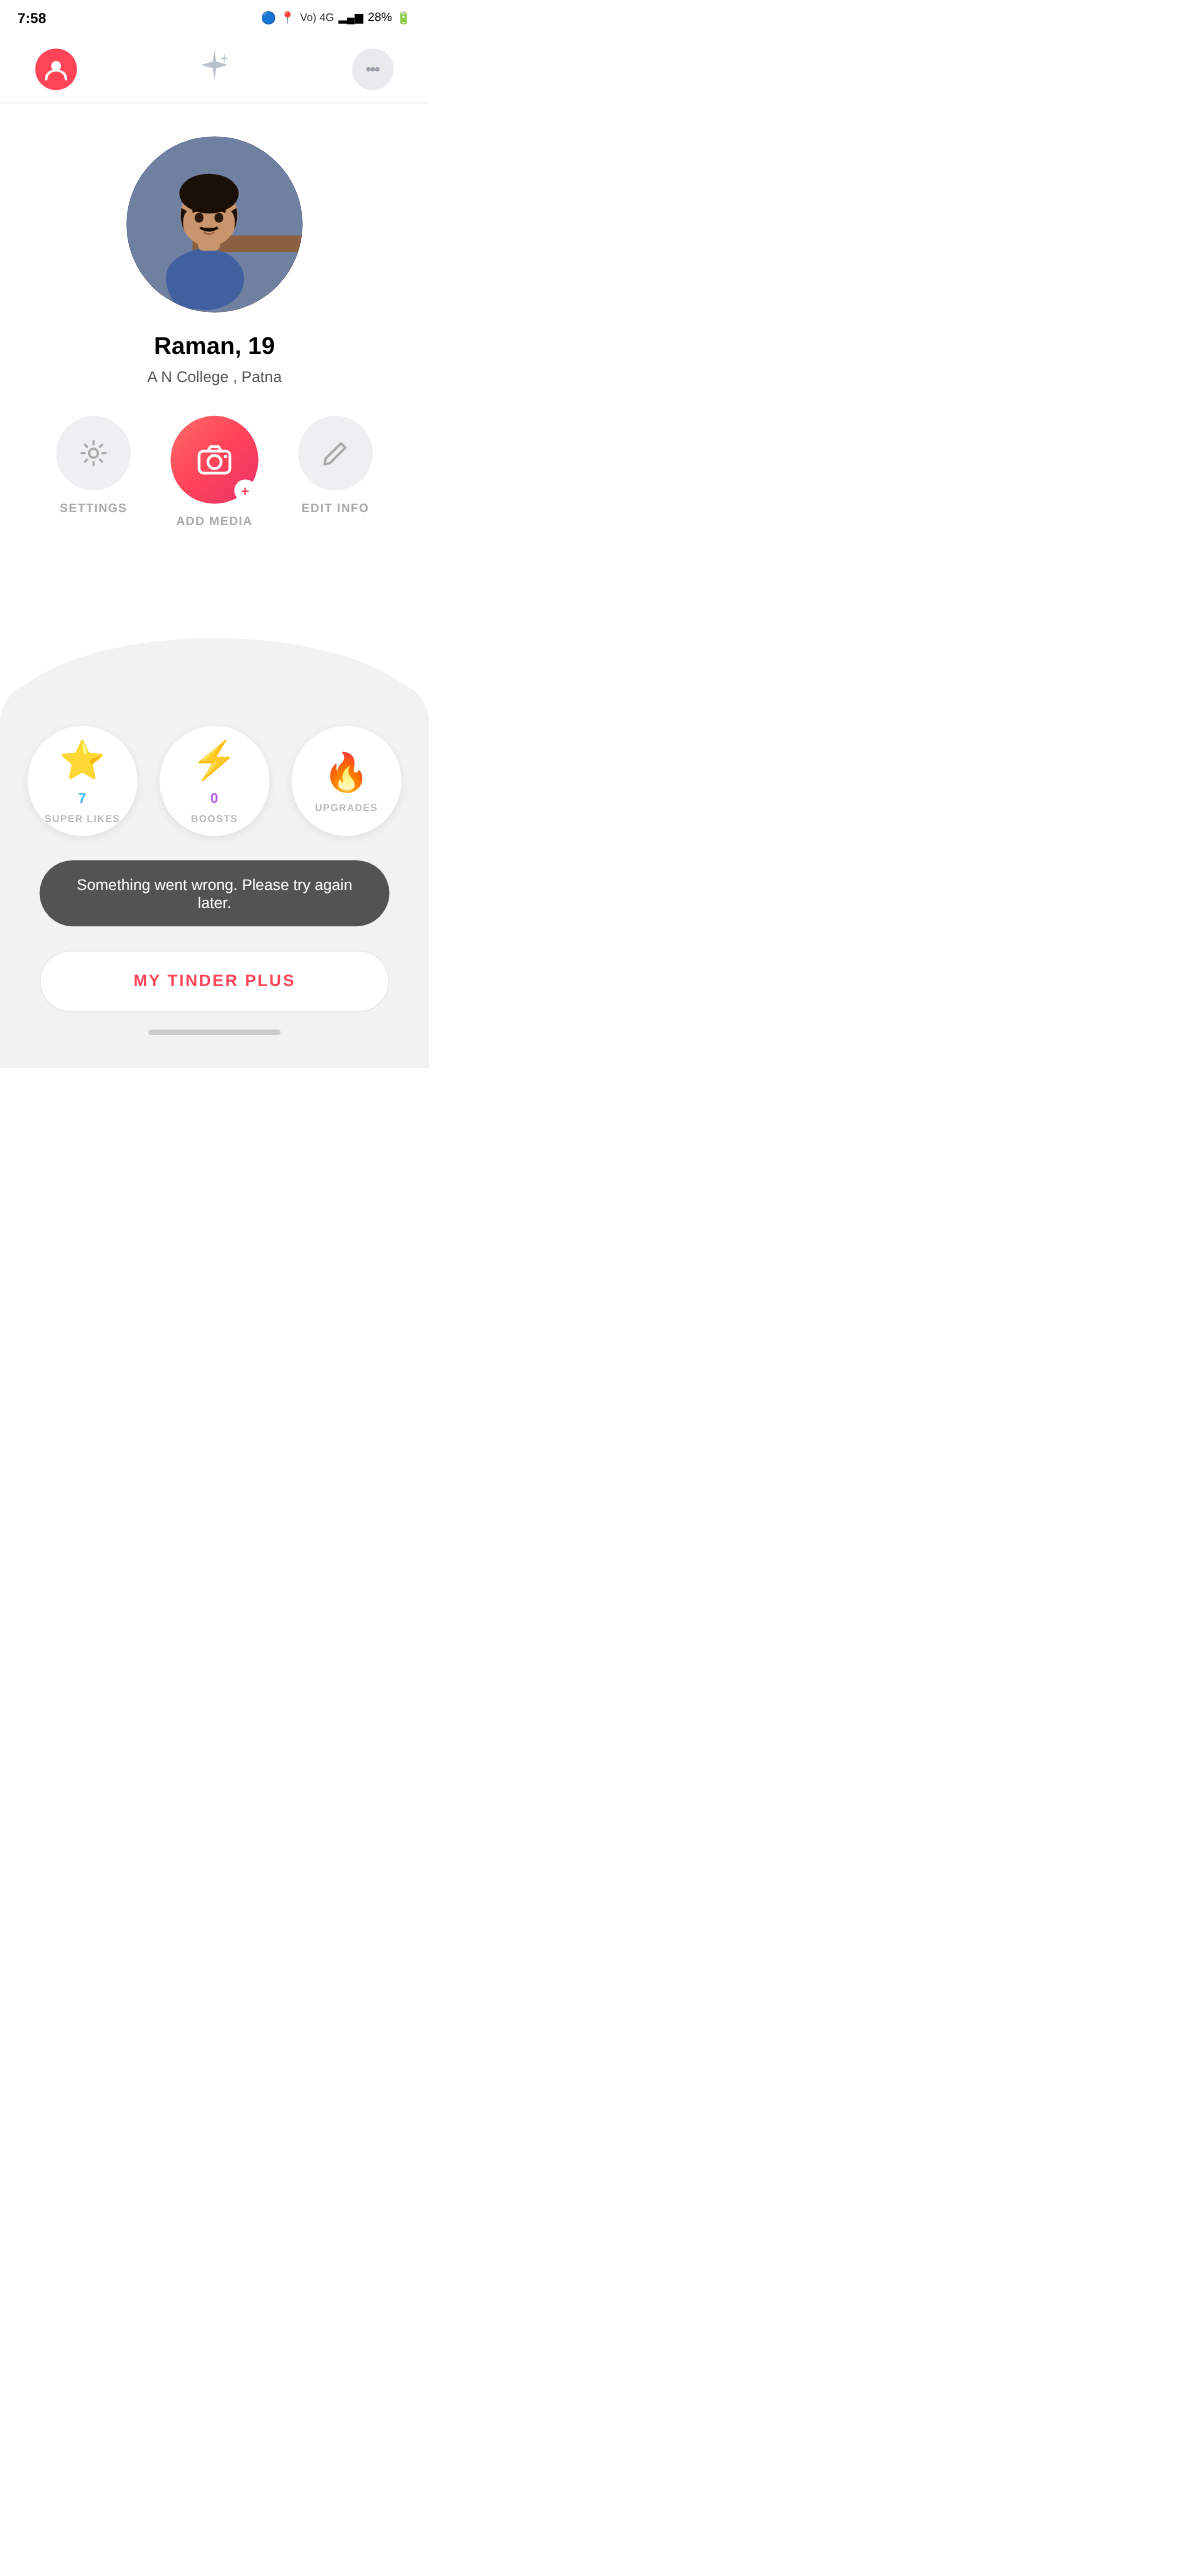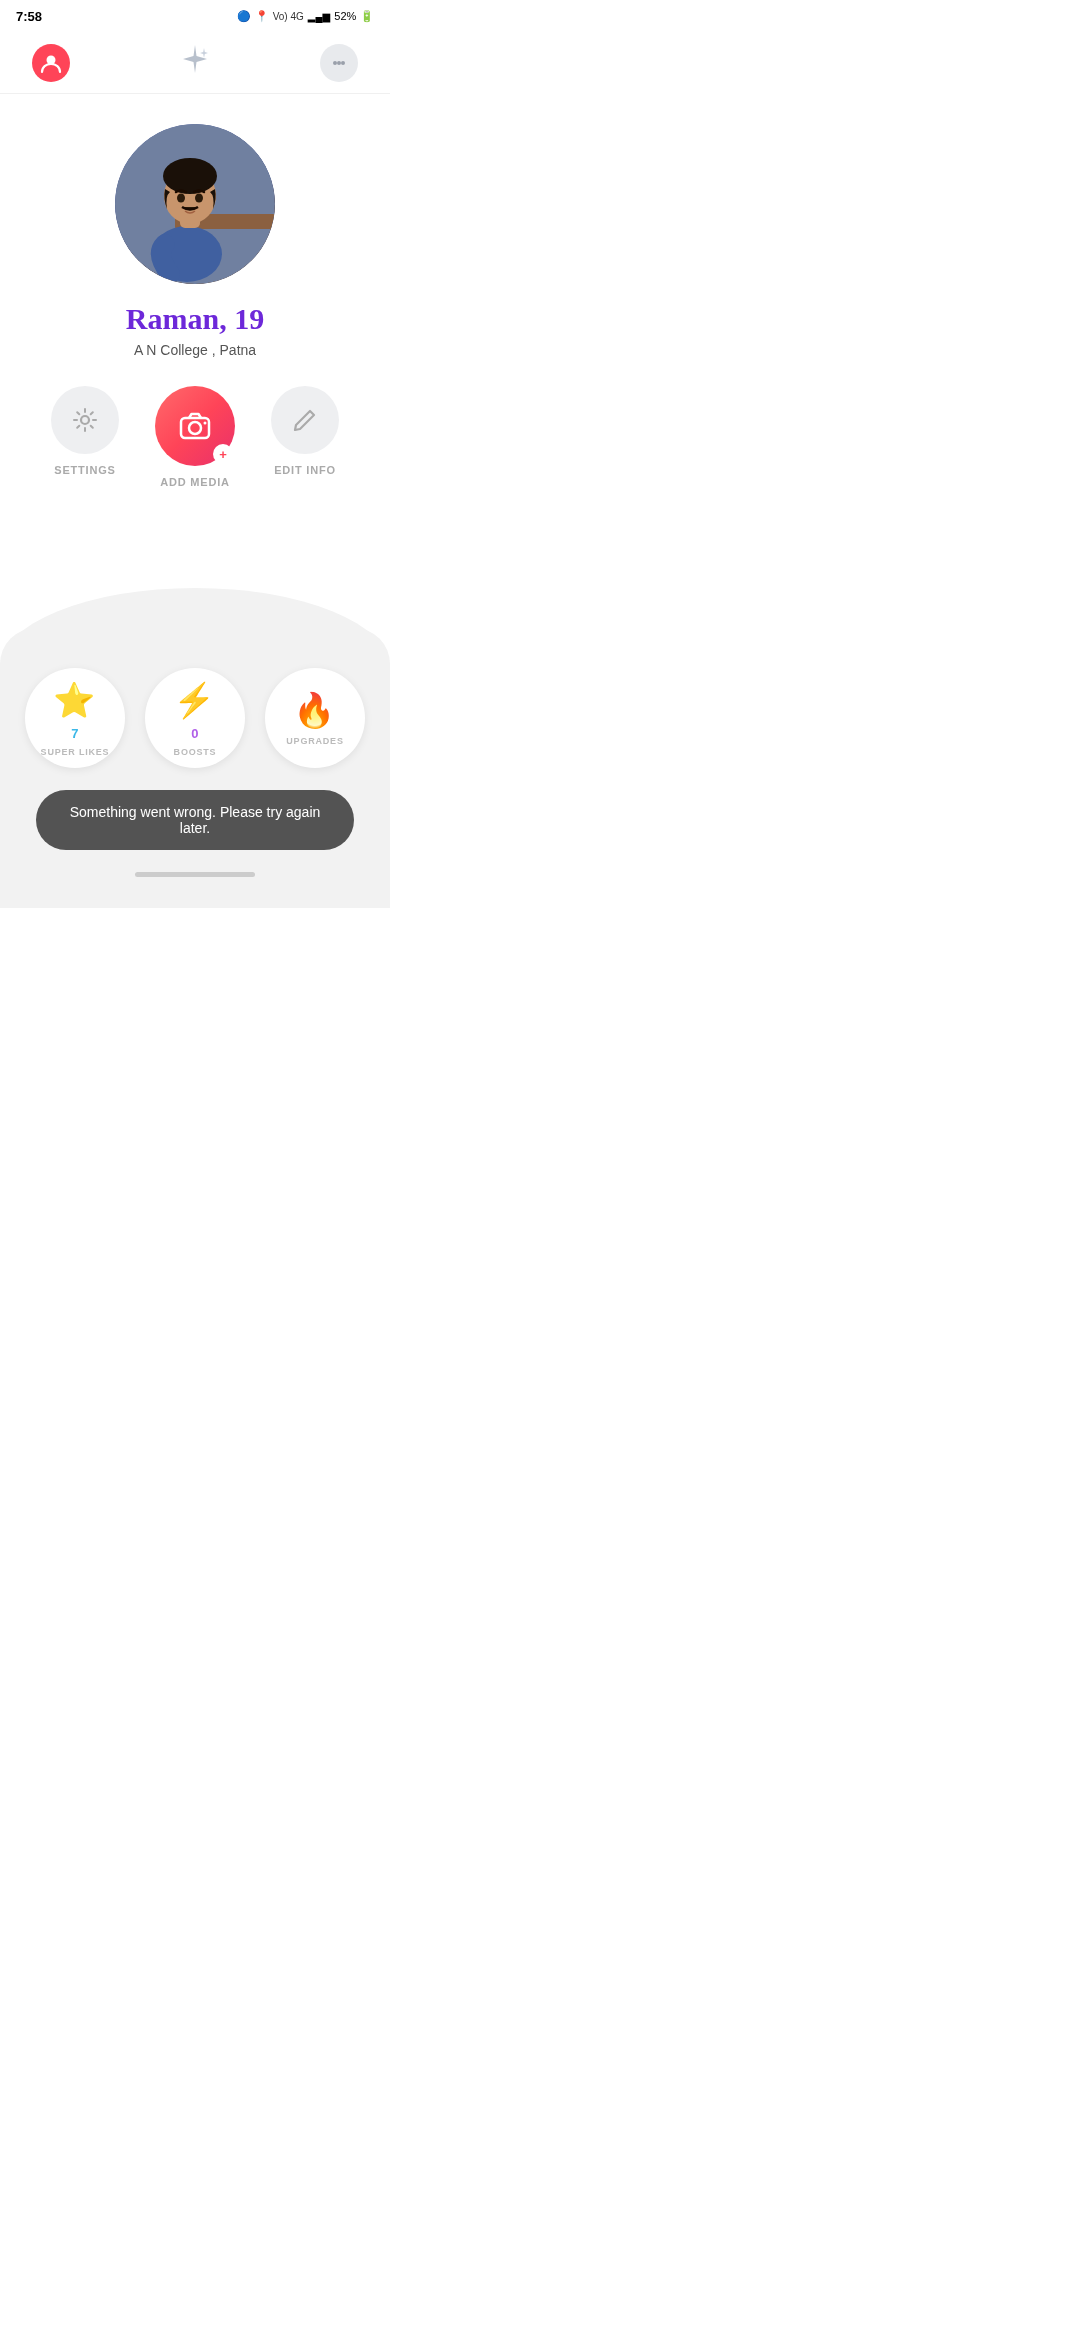"52%" span.battery-text { text: 52% -> 28% }
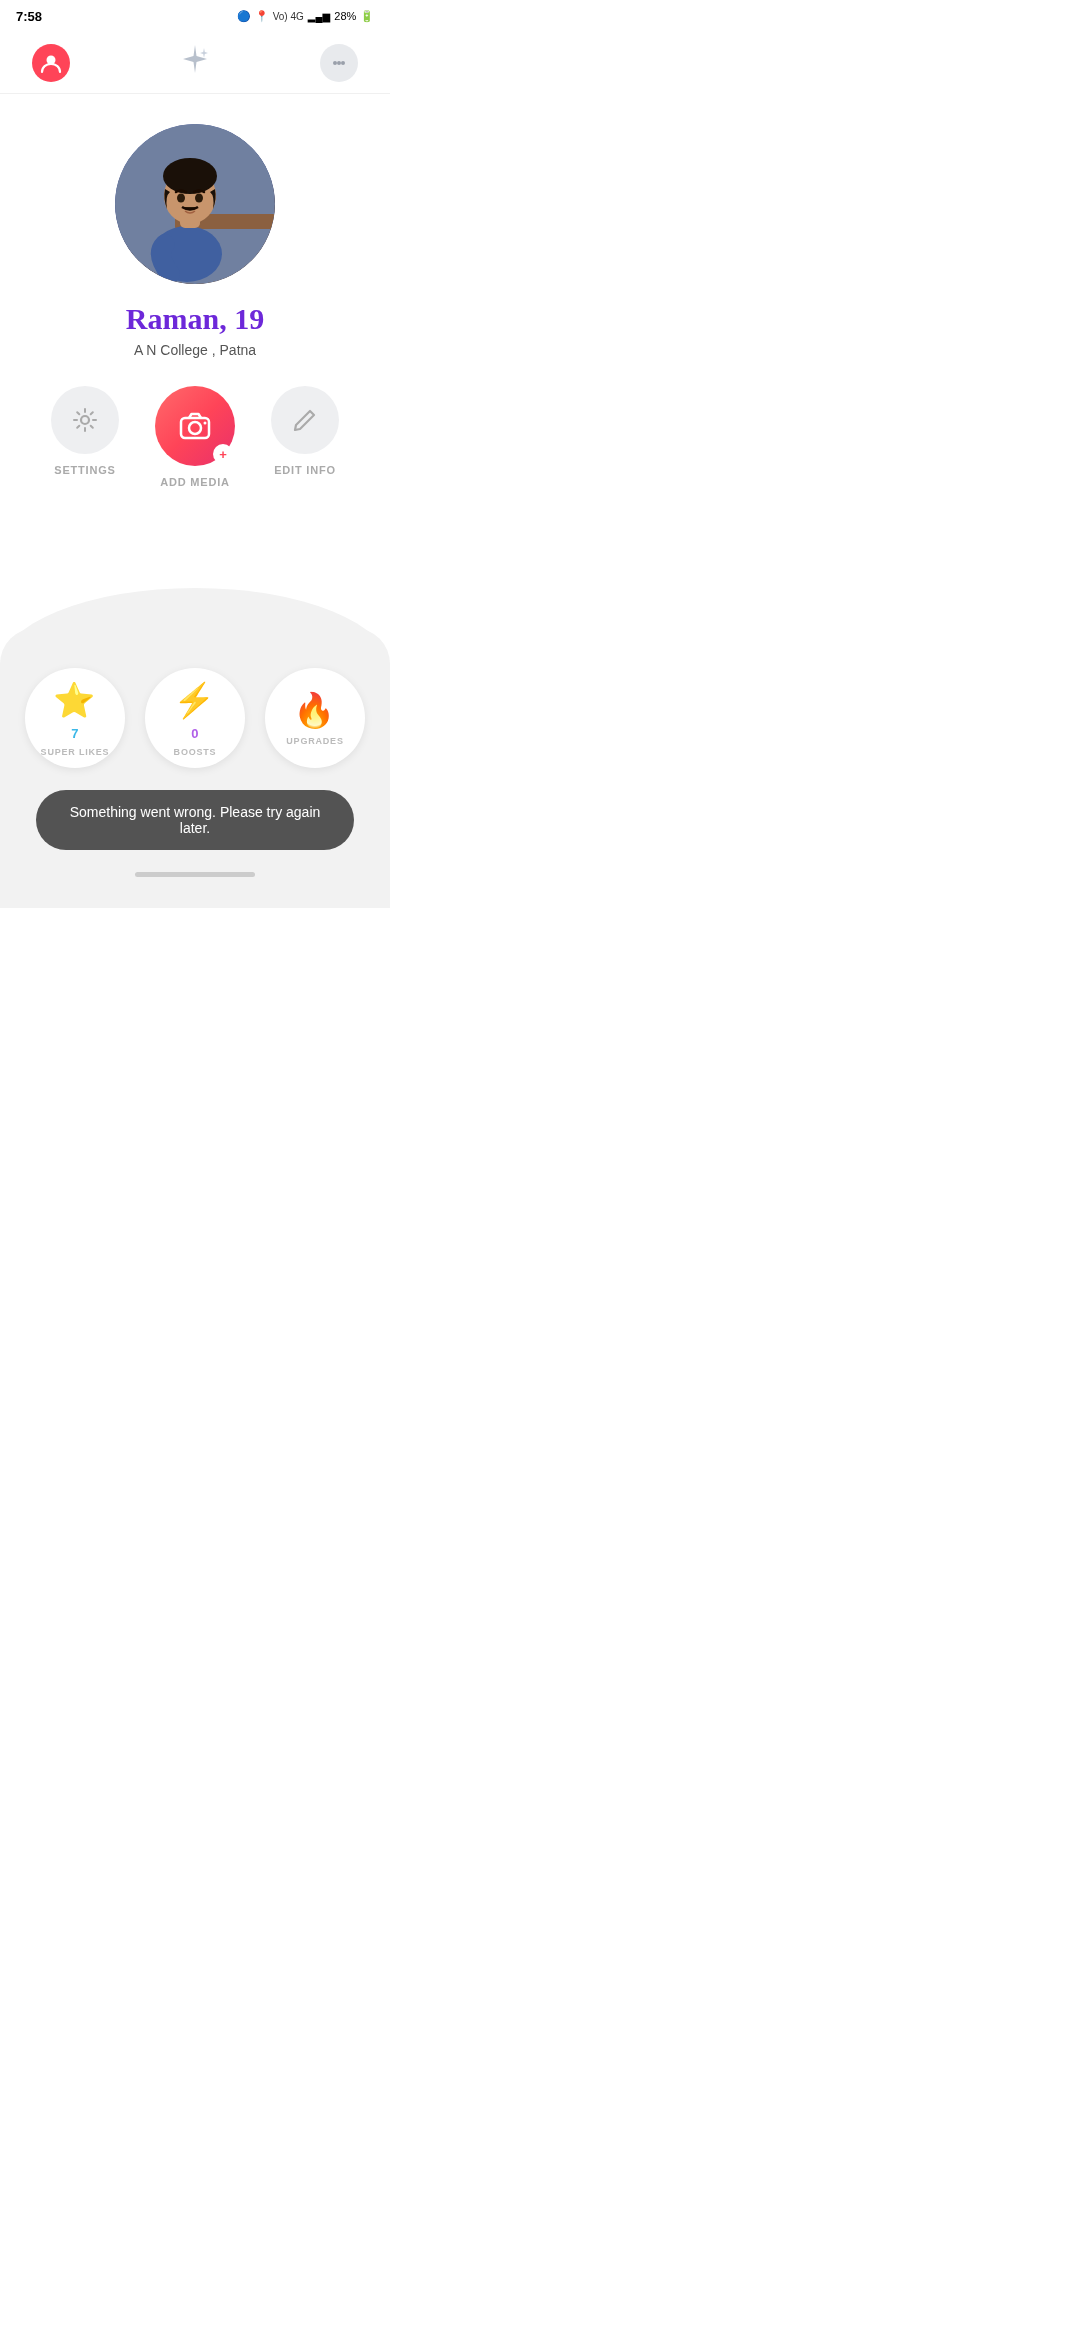"Raman, 19" .profile-name { color: #6d28d9 -> #000000; font-family: Liberation Serif, serif -> none; font-size: 30px -> 22px }
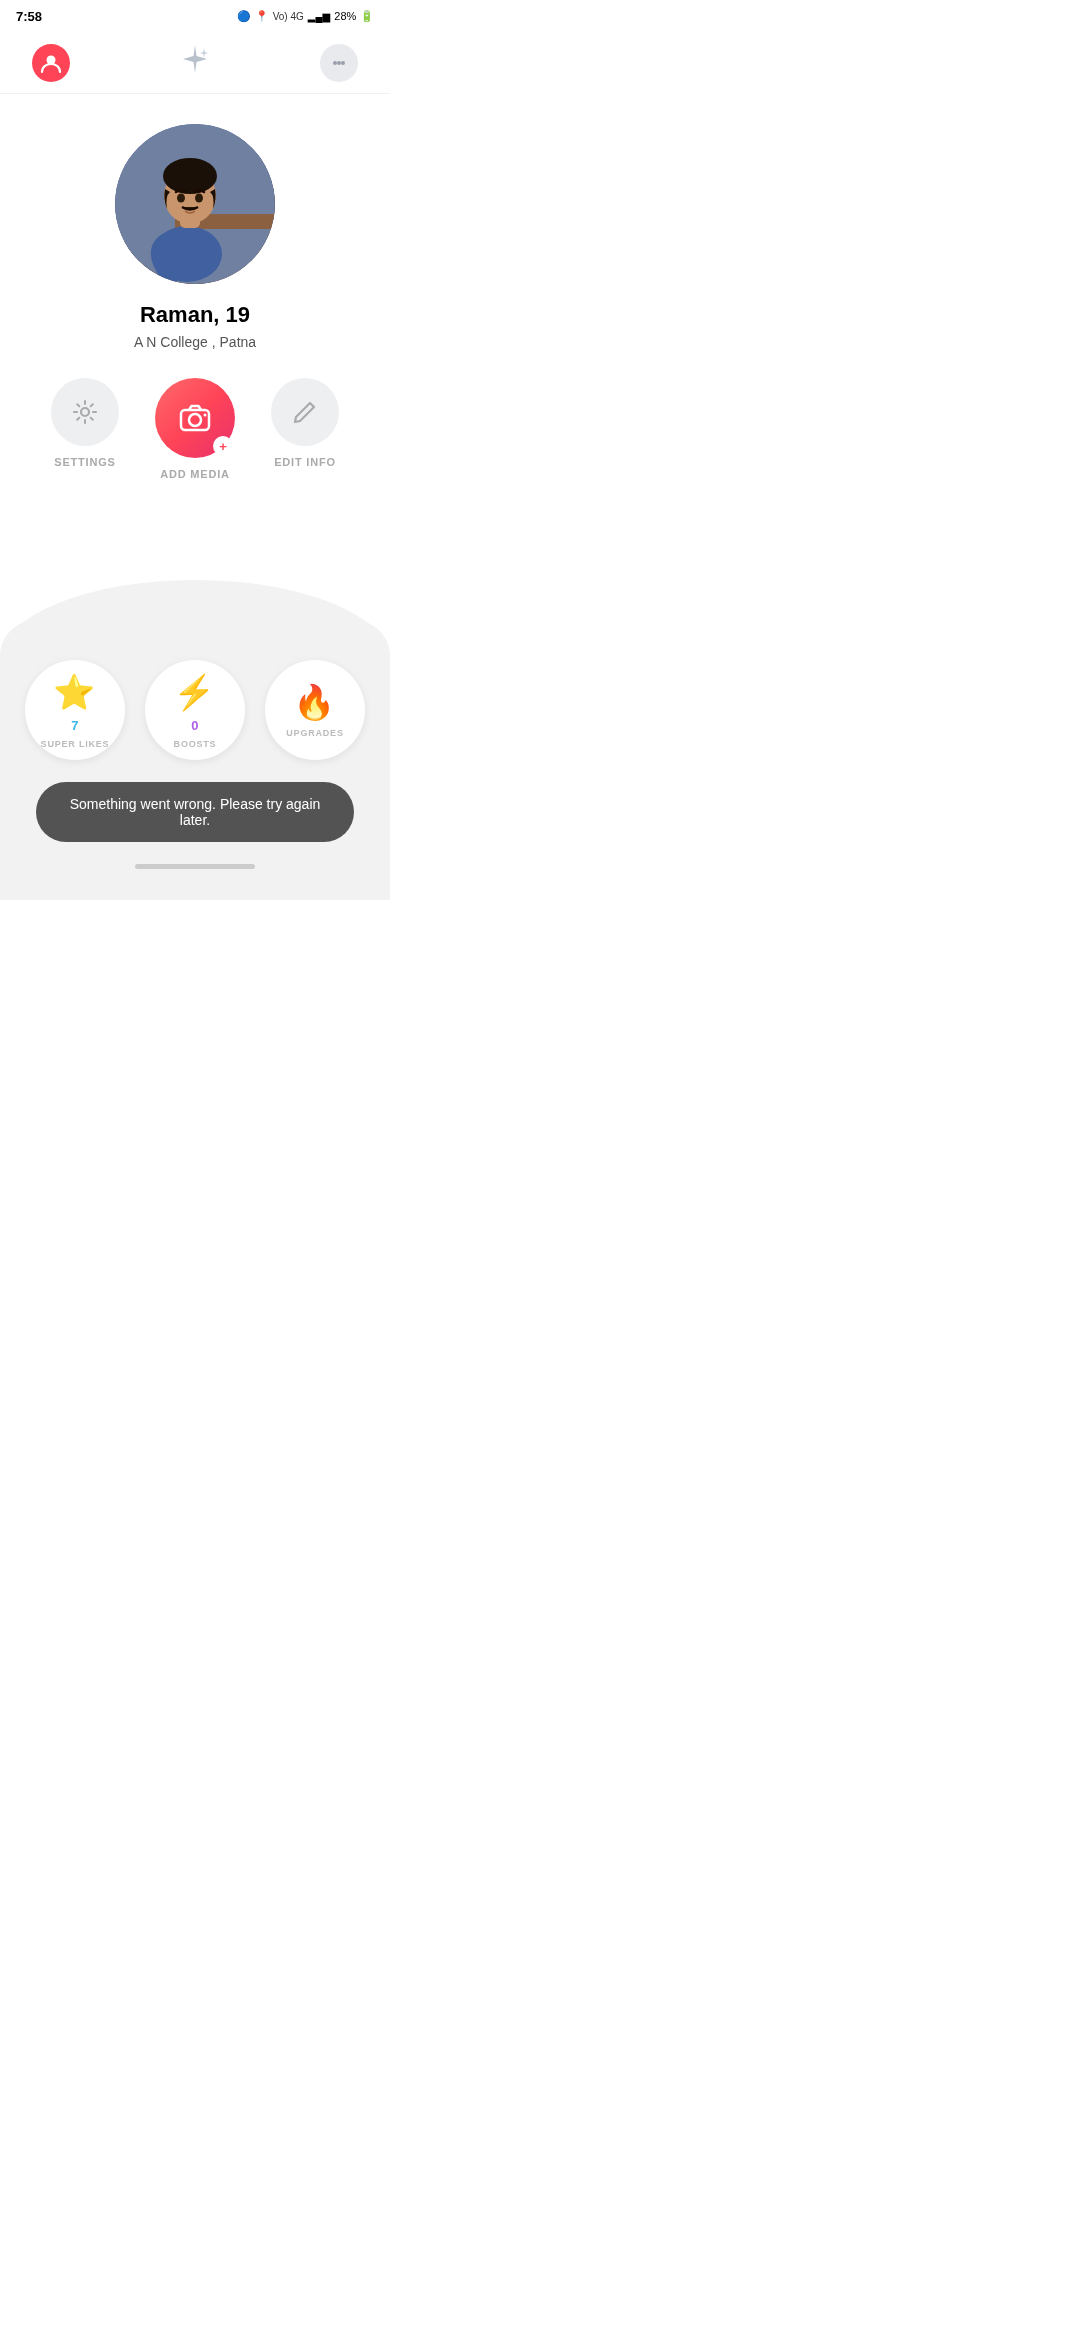"MY TINDER PLUS" div.tinder-plus-btn { html: none -> <div> <span>MY TINDER PLUS</span> </div> }
